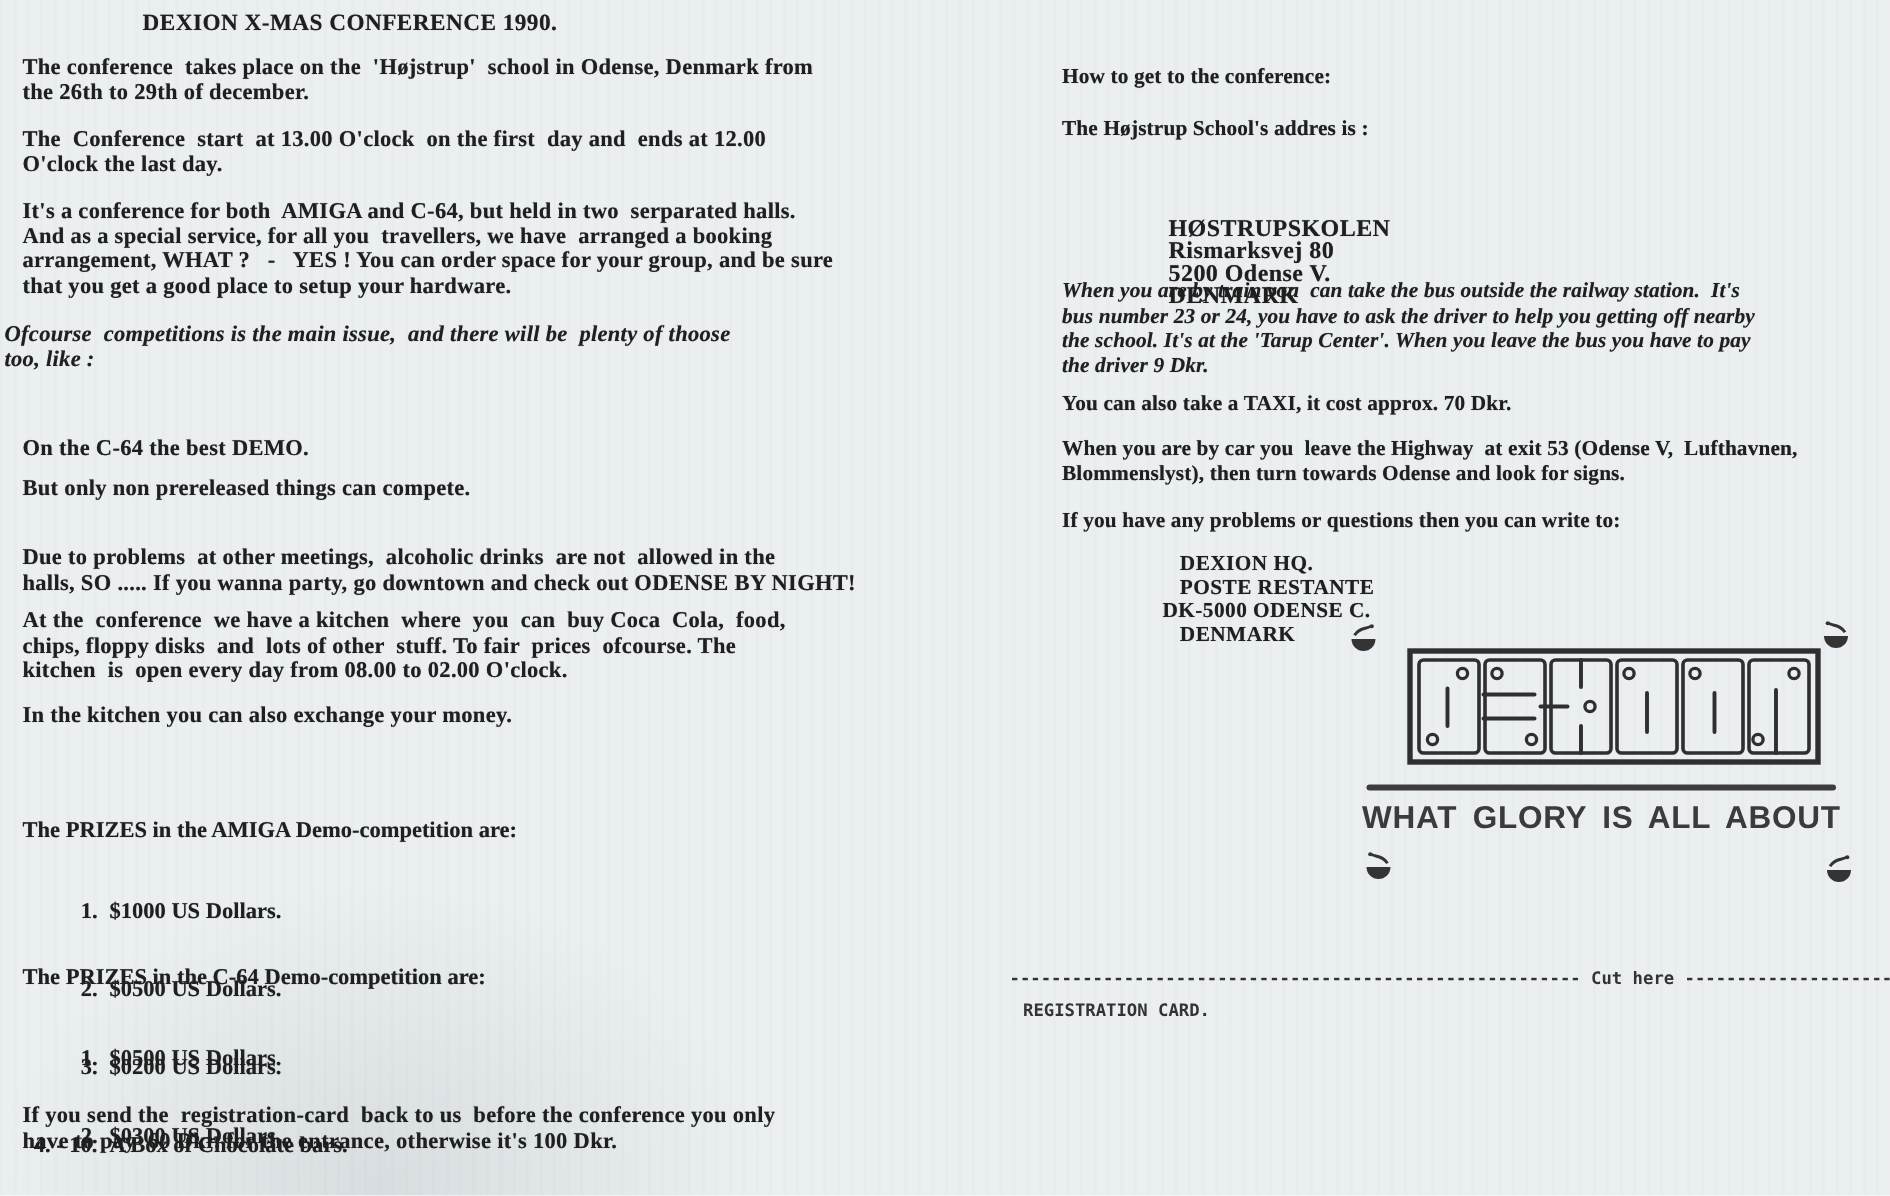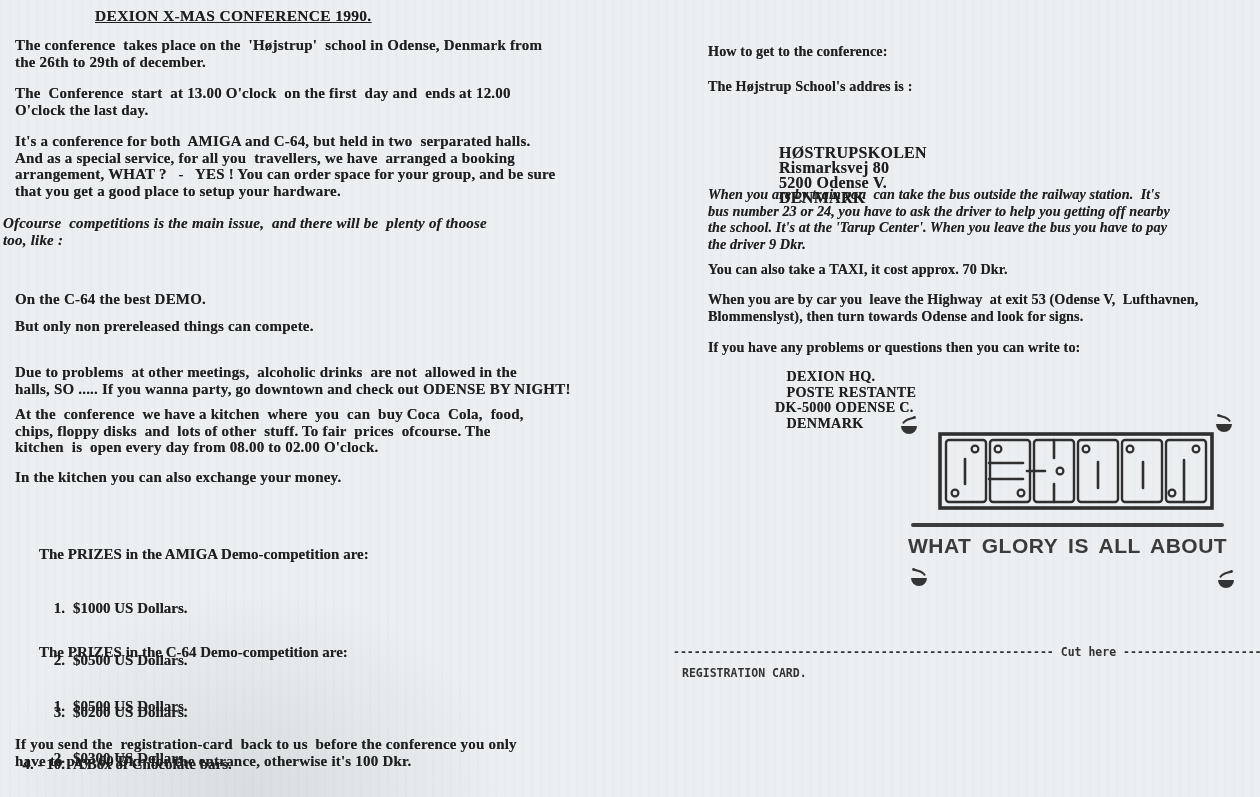"DEXION X-MAS CONFERENCE 1990." div.blk { text-decoration: underline -> none }
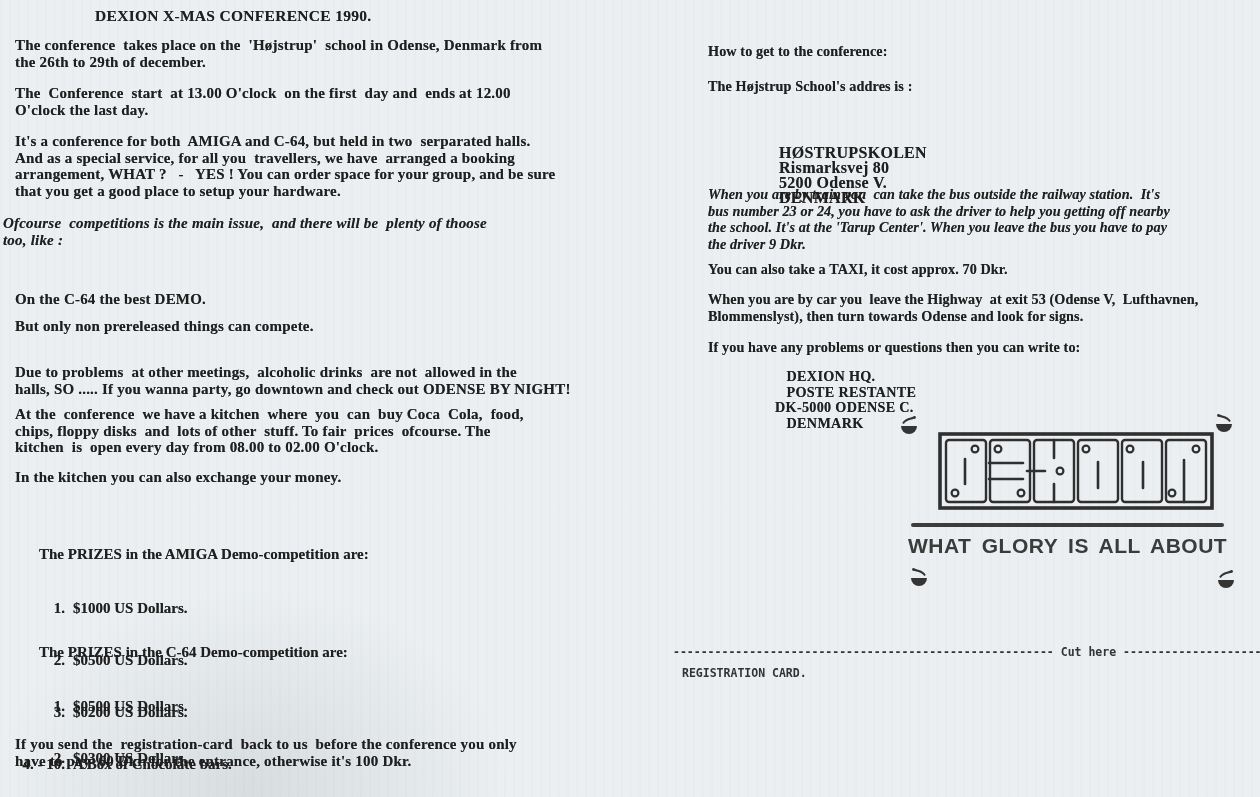"The PRIZES in the AMIGA" .prize-head { margin-left: 24px -> none }
